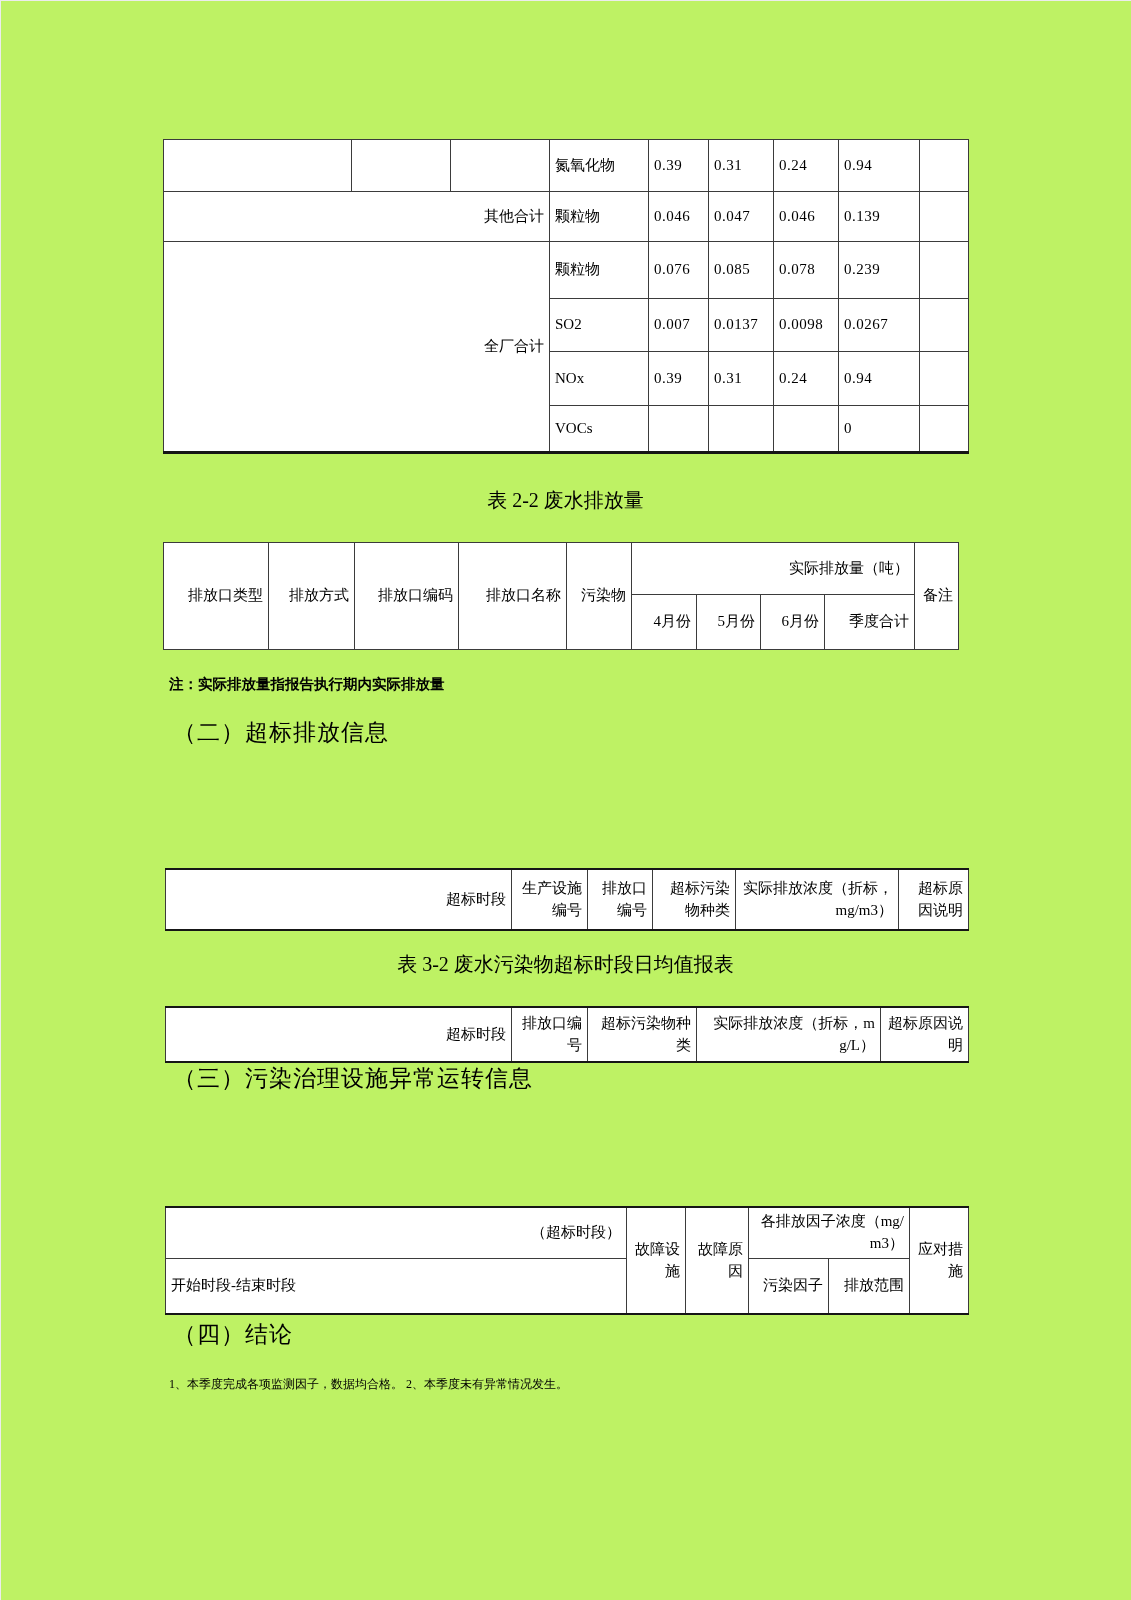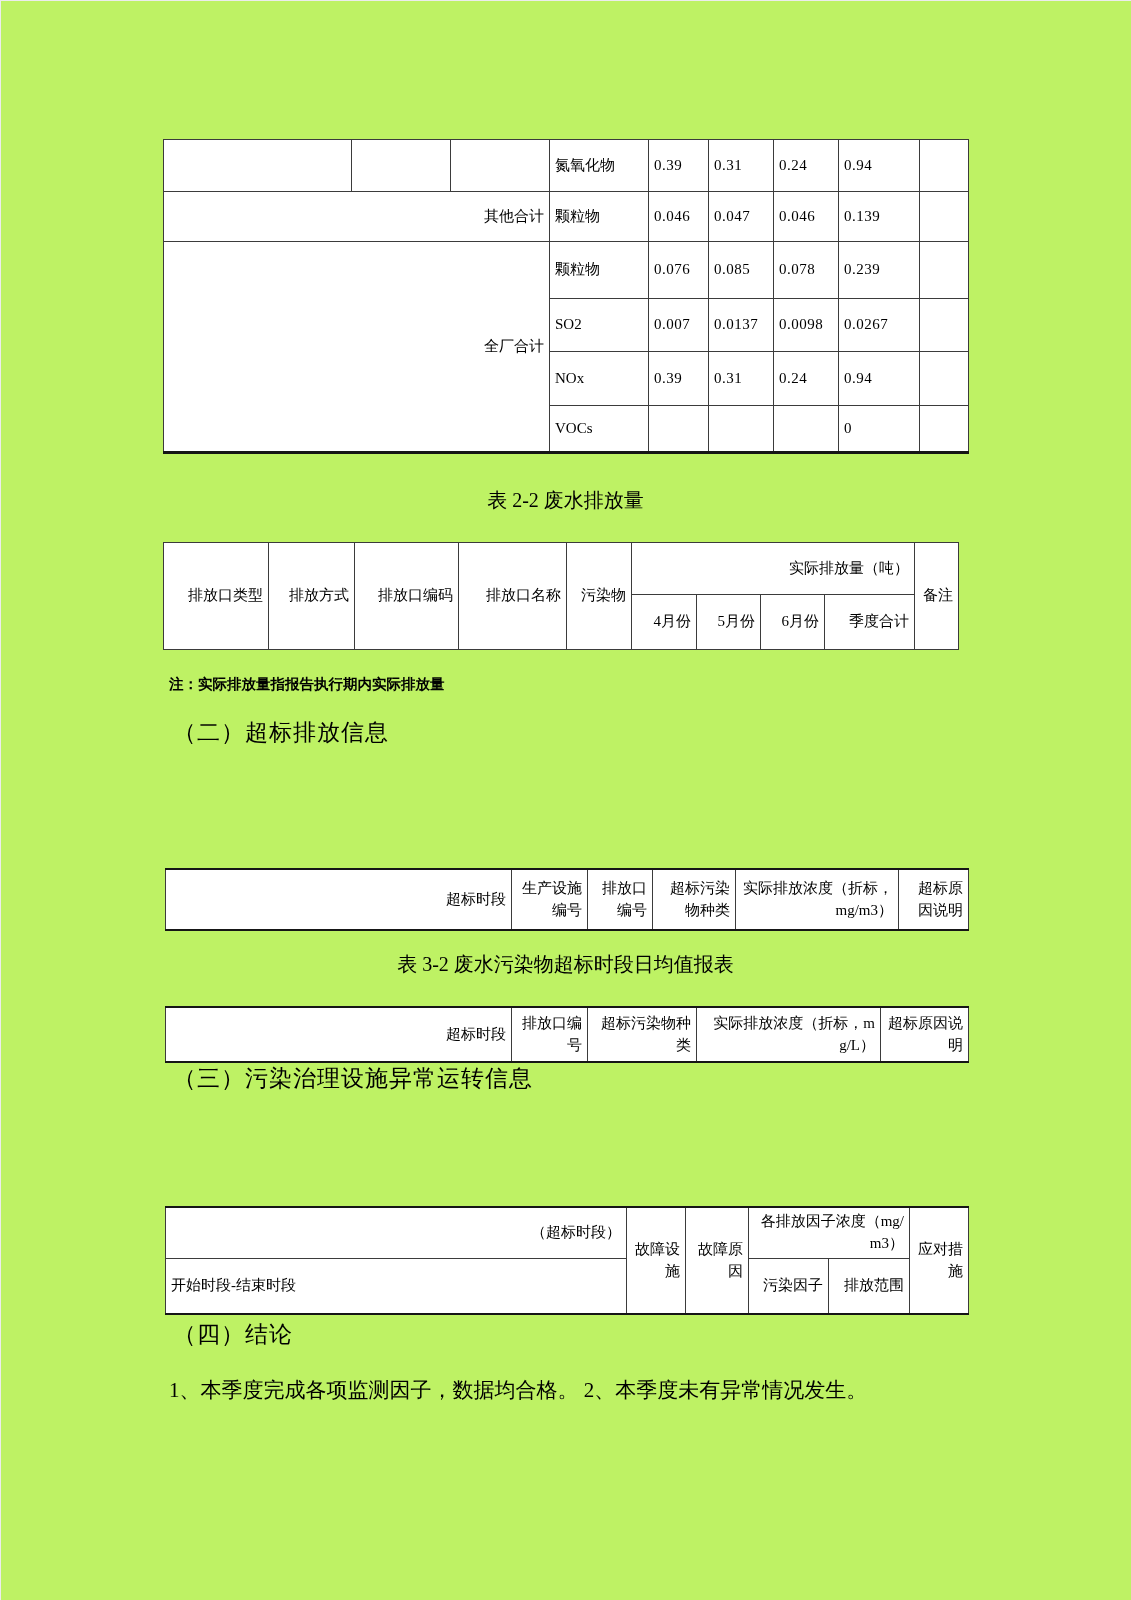"1、本季度完成各项监测因子，数据均合格。 2、本季度未有异常情况发生。" .body-line { font-size: 21px -> 12px }
